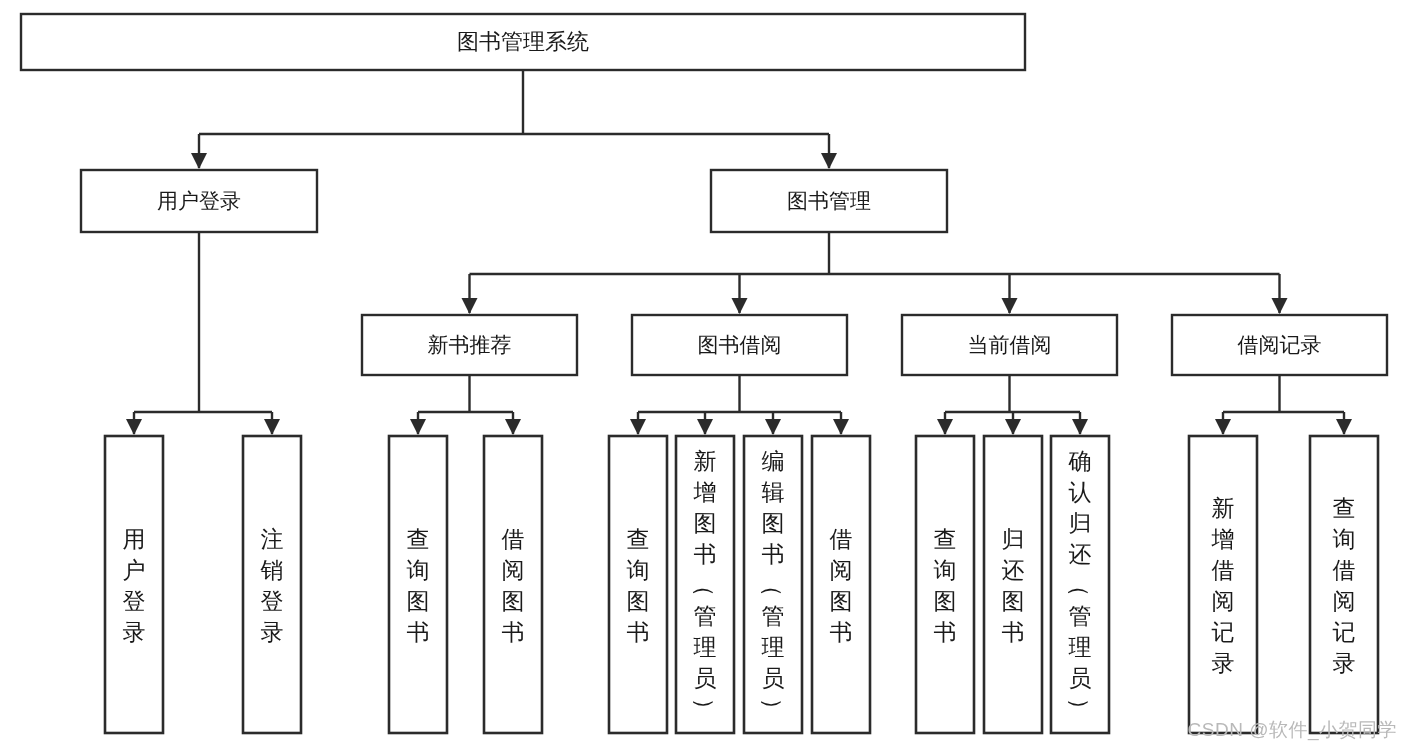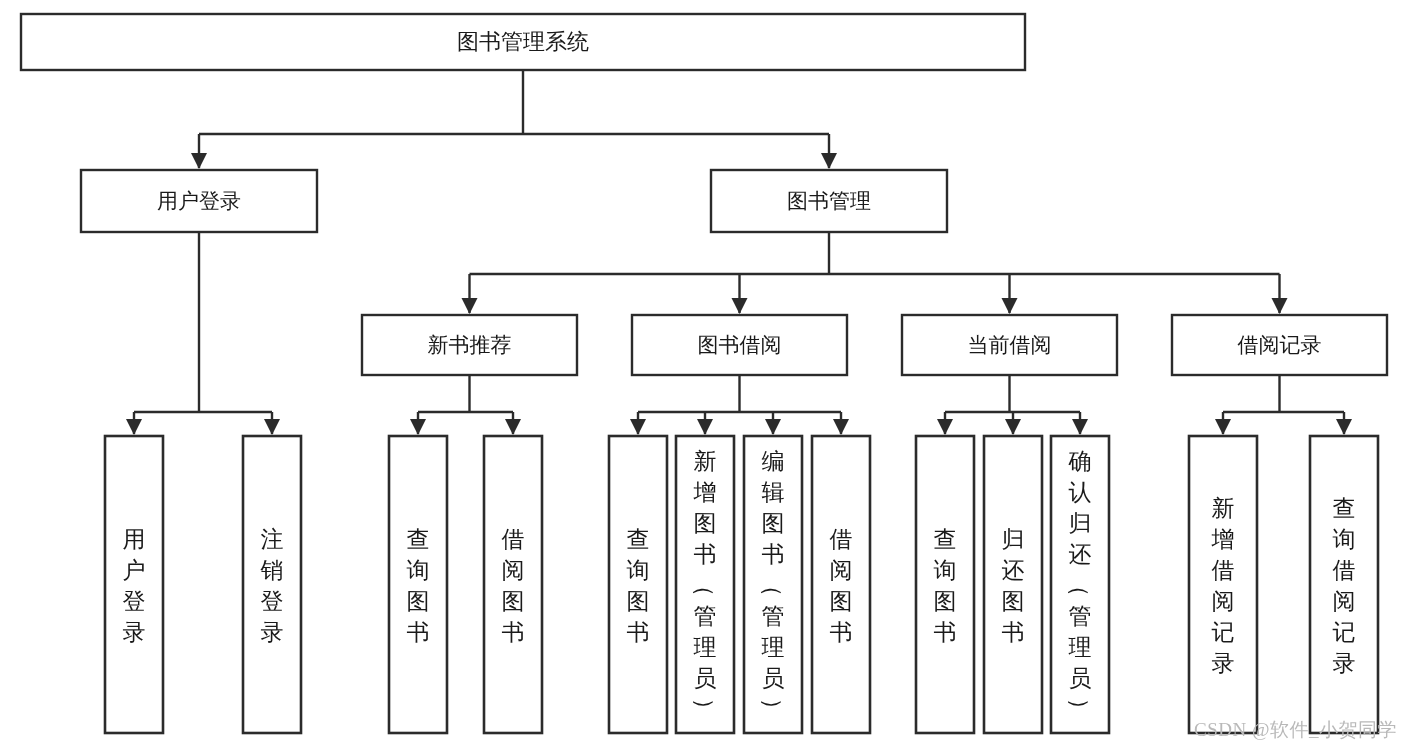"CSDN @软件_小贺同学" .watermark { font-family: Liberation Serif, serif -> Liberation Sans, sans-serif }
